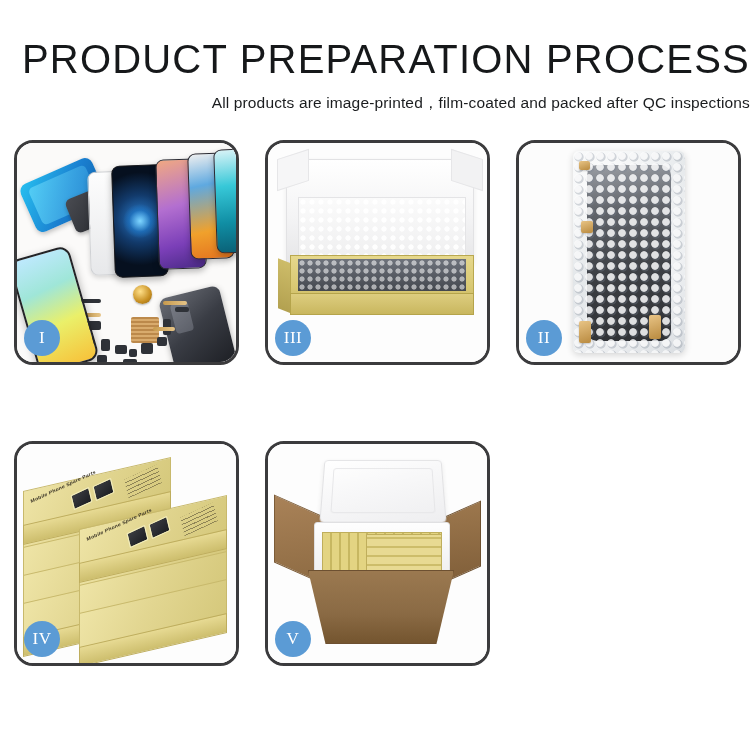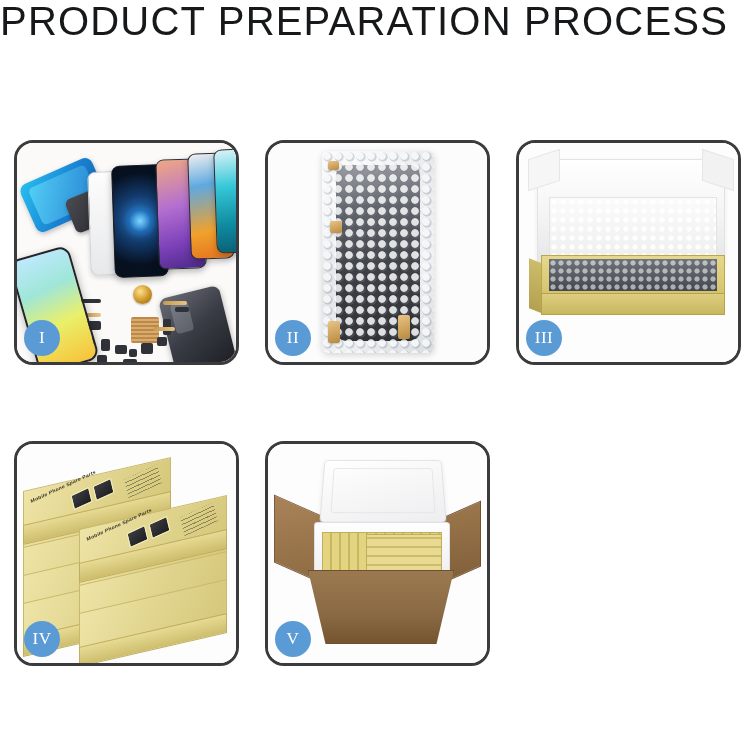"PRODUCT PREPARATION PROCESS" .header { padding-top: none -> 38px; text-align: left -> right }
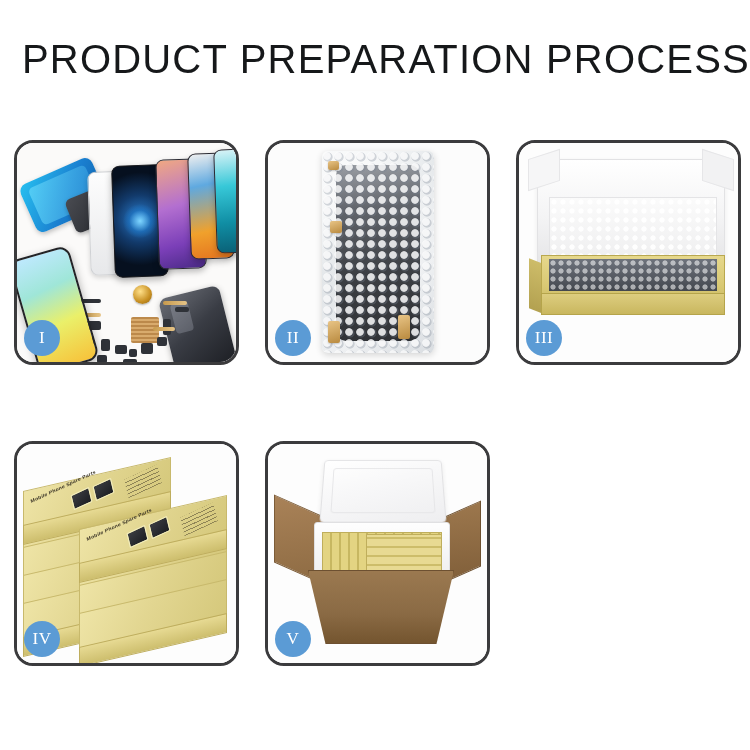"All products are" div.subtitle { html: none -> <div>All products are image-printed，film-coated and packed after QC inspections</div> }
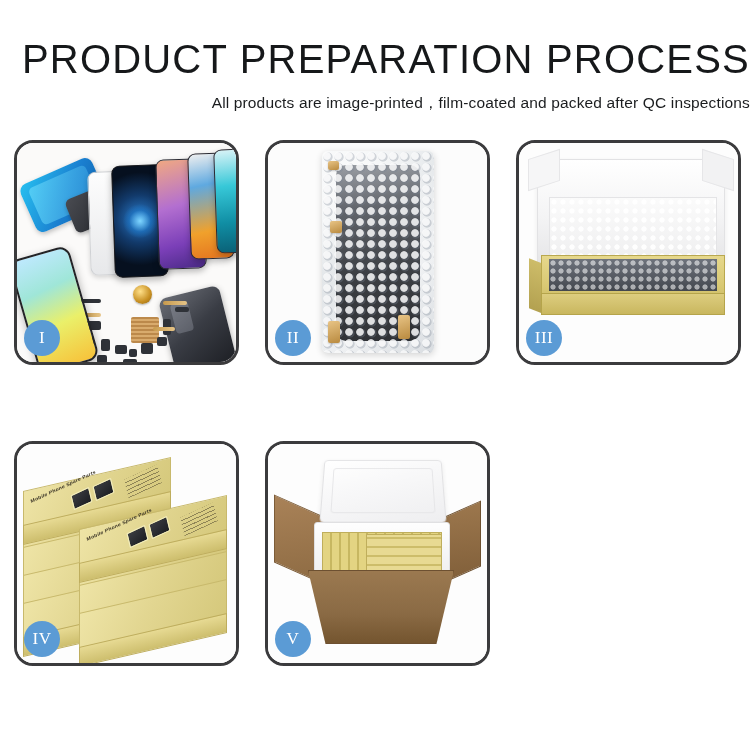"II" div.panel { order: before "III" -> after "III" }
